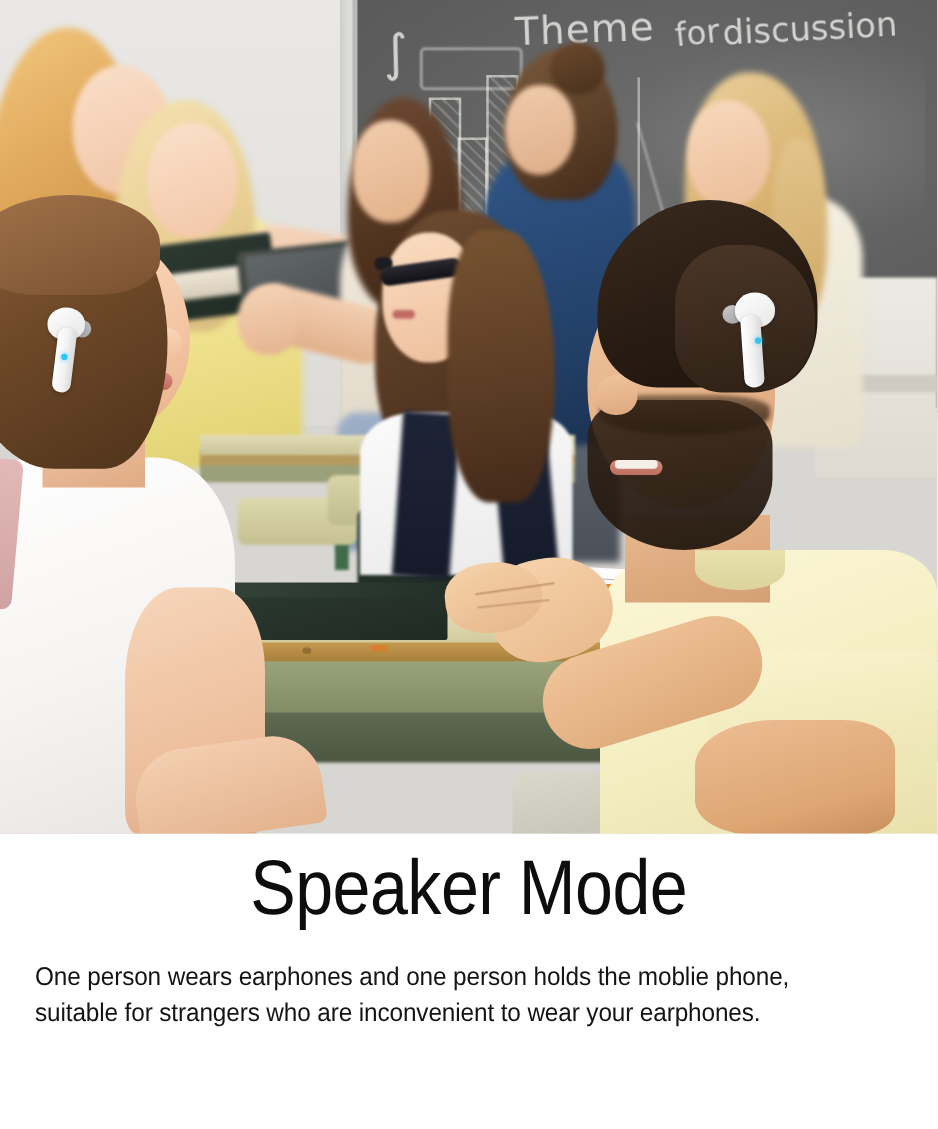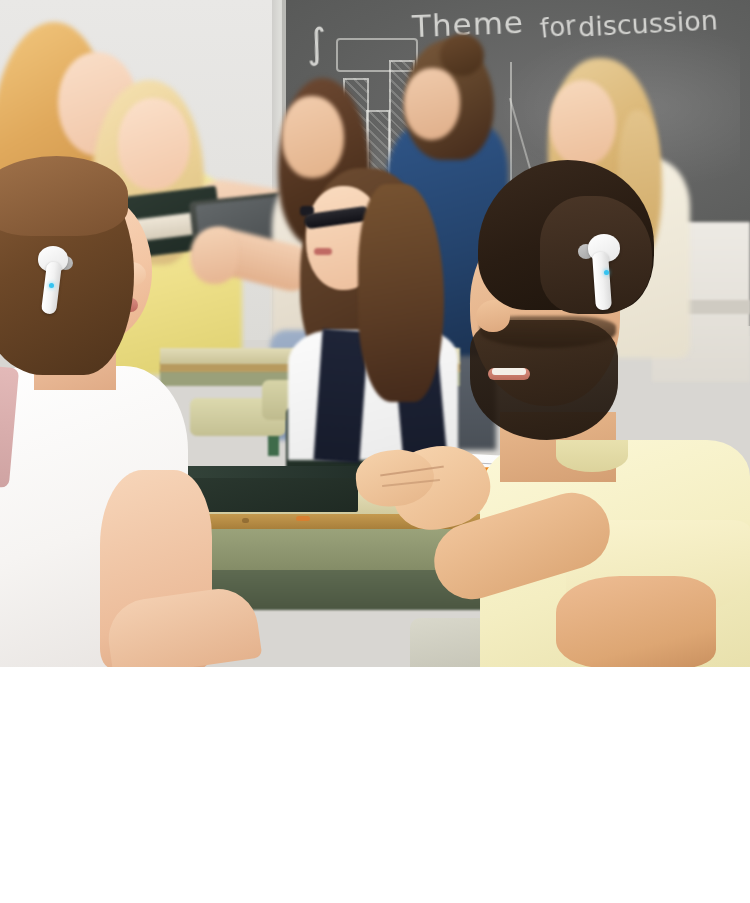"Speaker Mode" div.textblock { html: none -> <div> <div>Speaker Mode</div> <div>One person wears earphones and one person holds the moblie phone, suitable for strangers who are inconvenient to wear your earphones.</div> </div> }
